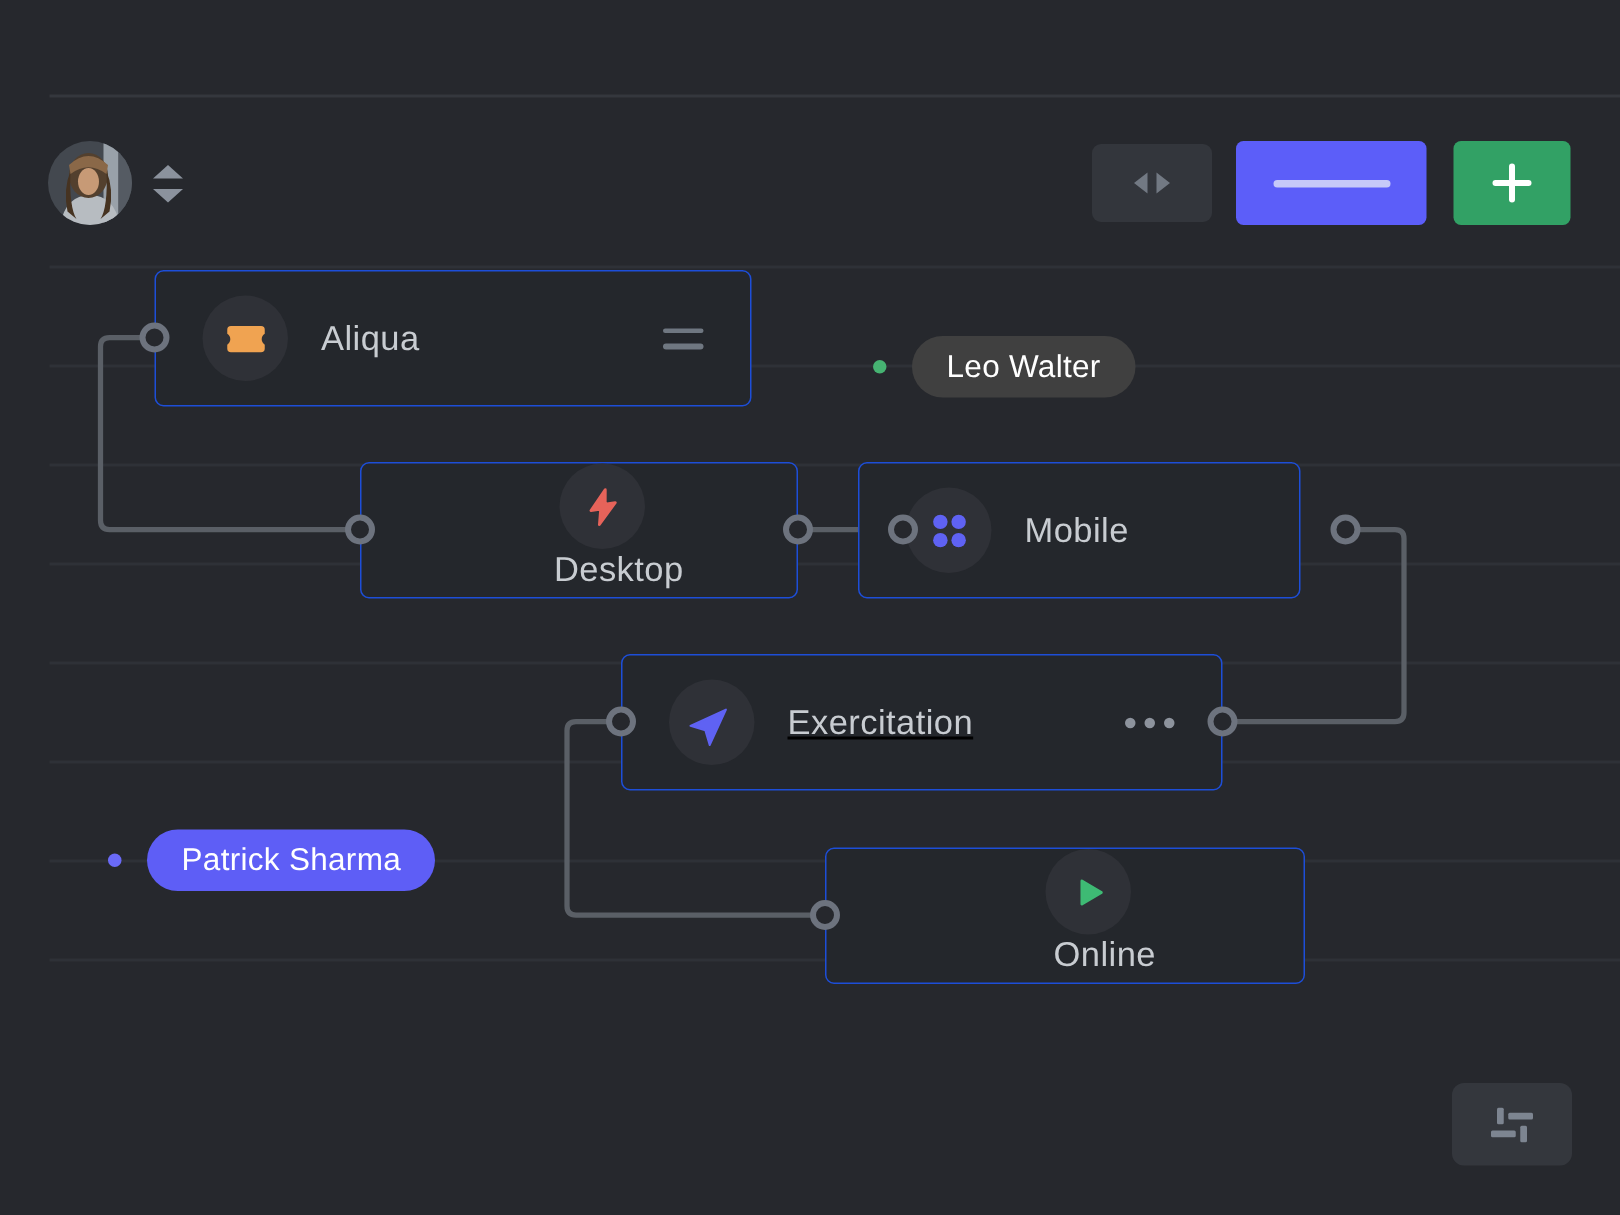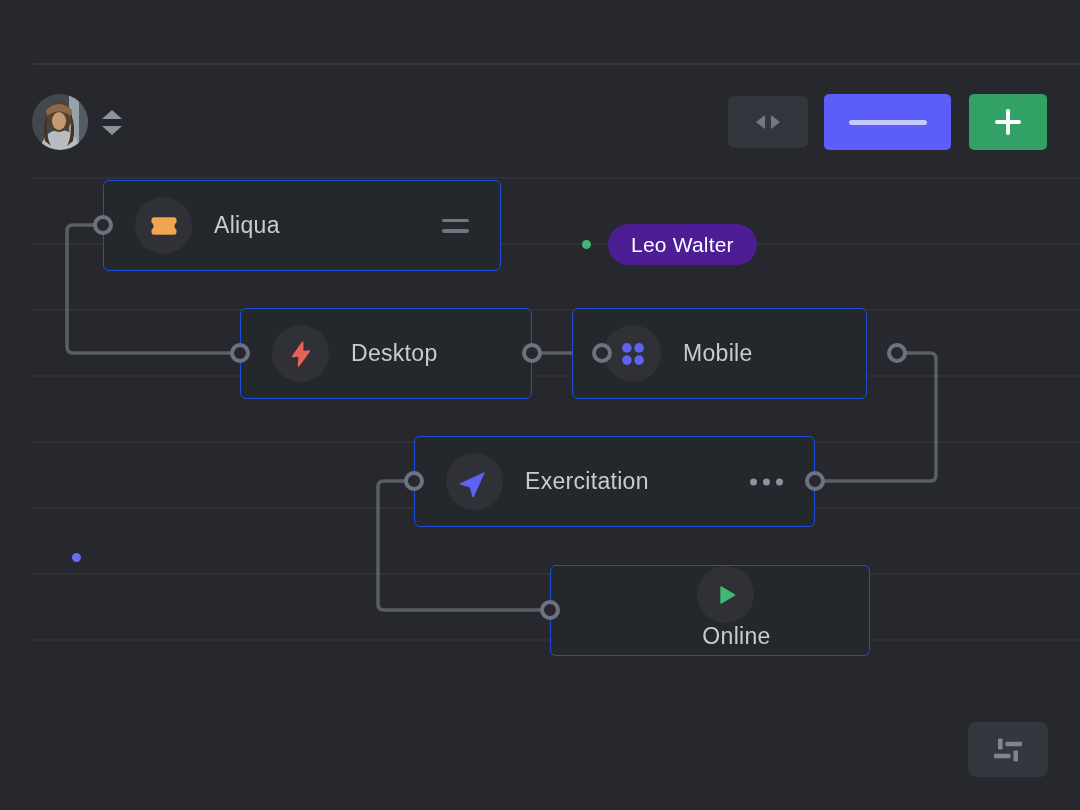"Leo Walter" span.badge-pill { background: #4c1d95 -> #404040 }
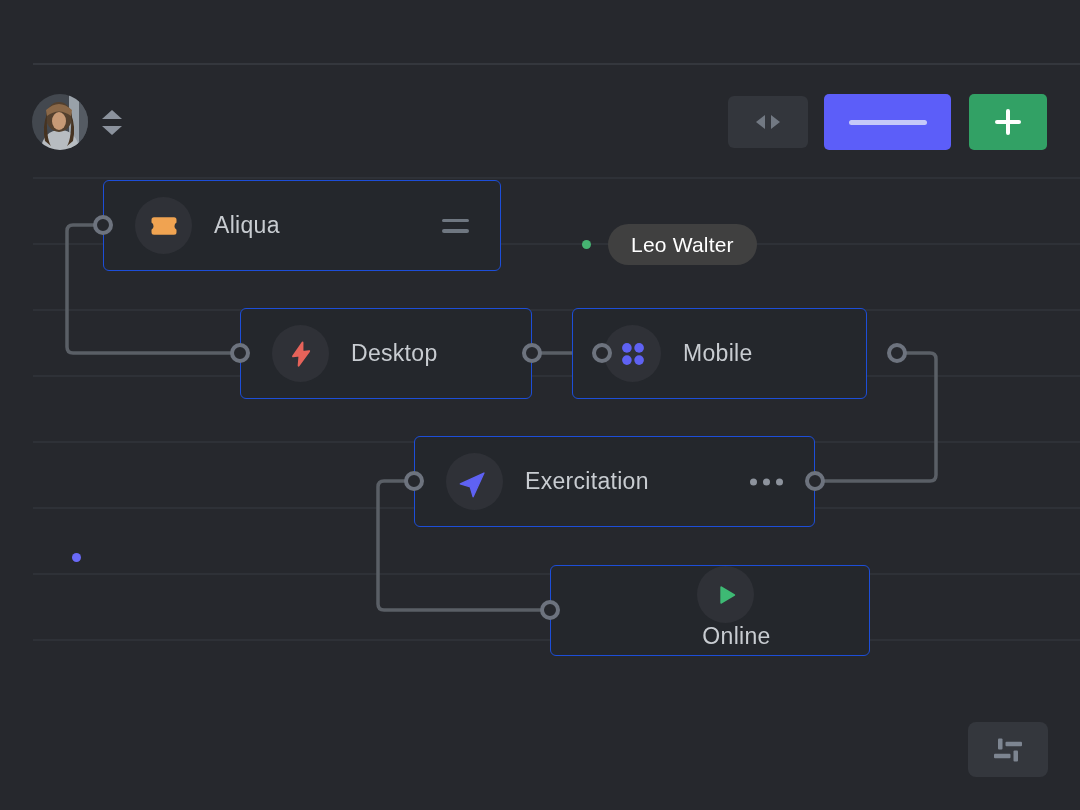"Desktop" div.node { flex-direction: none -> column }
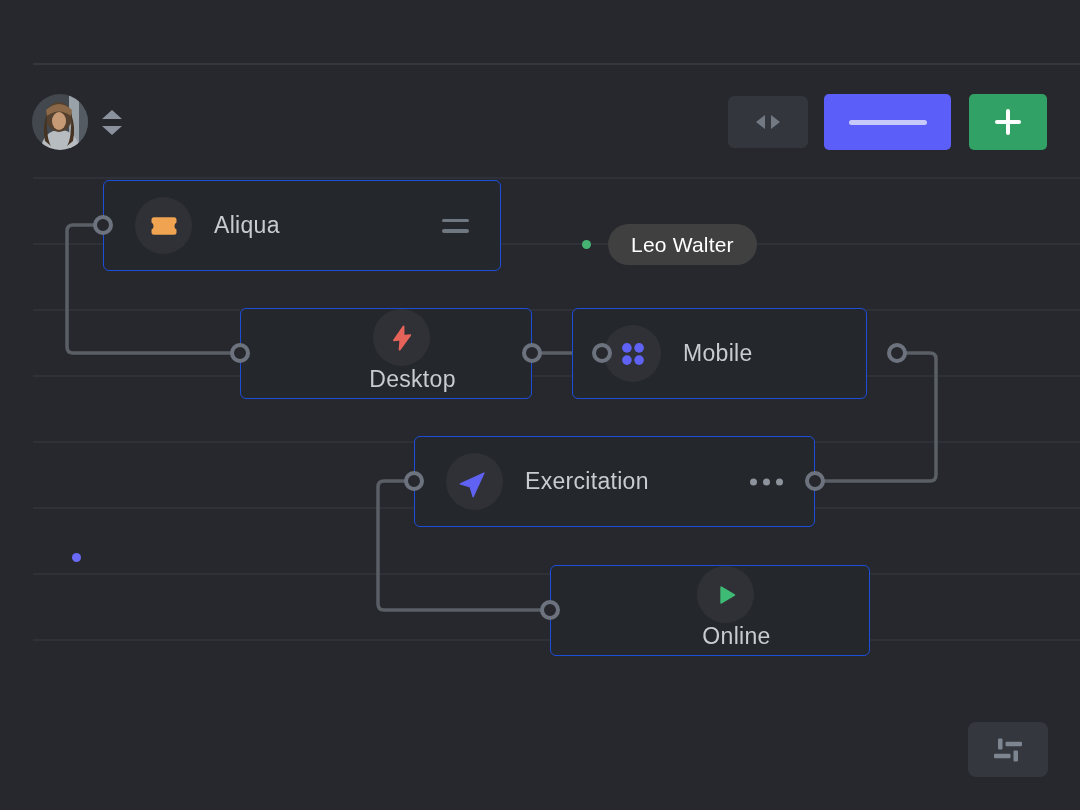"Exercitation" div.node { text-decoration: none -> underline }
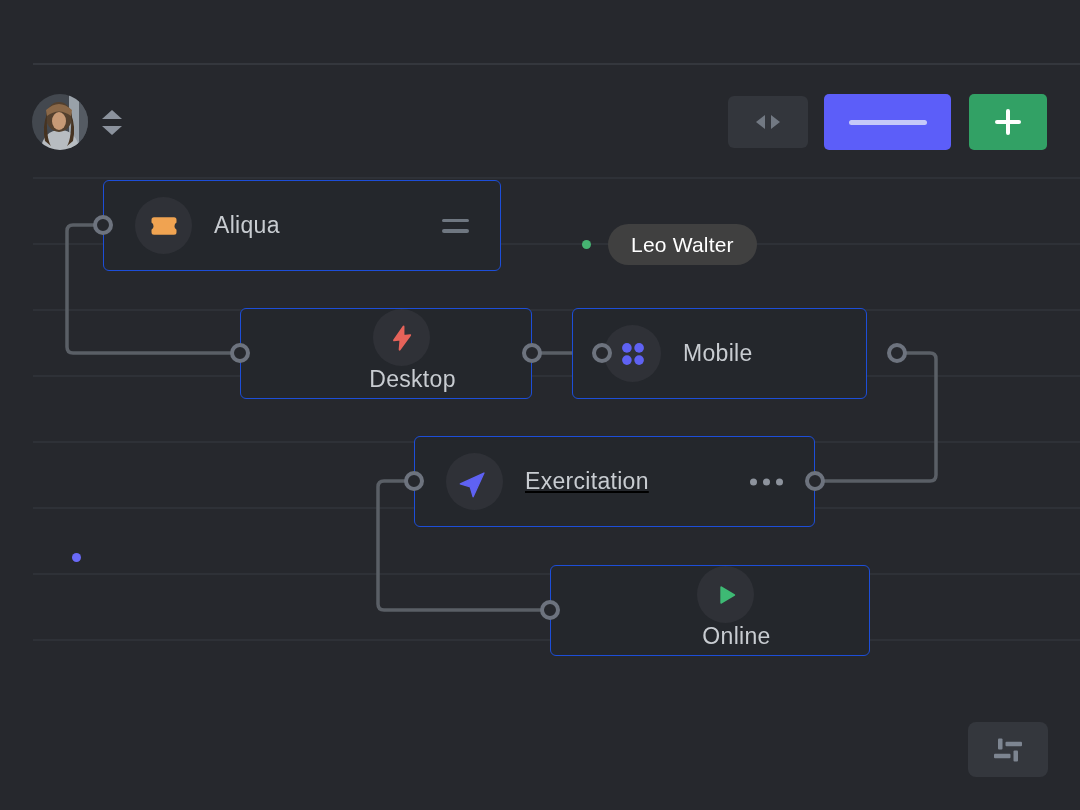"Patrick Sharma" span.badge-pill { html: none -> <span>Patrick Sharma</span> }
